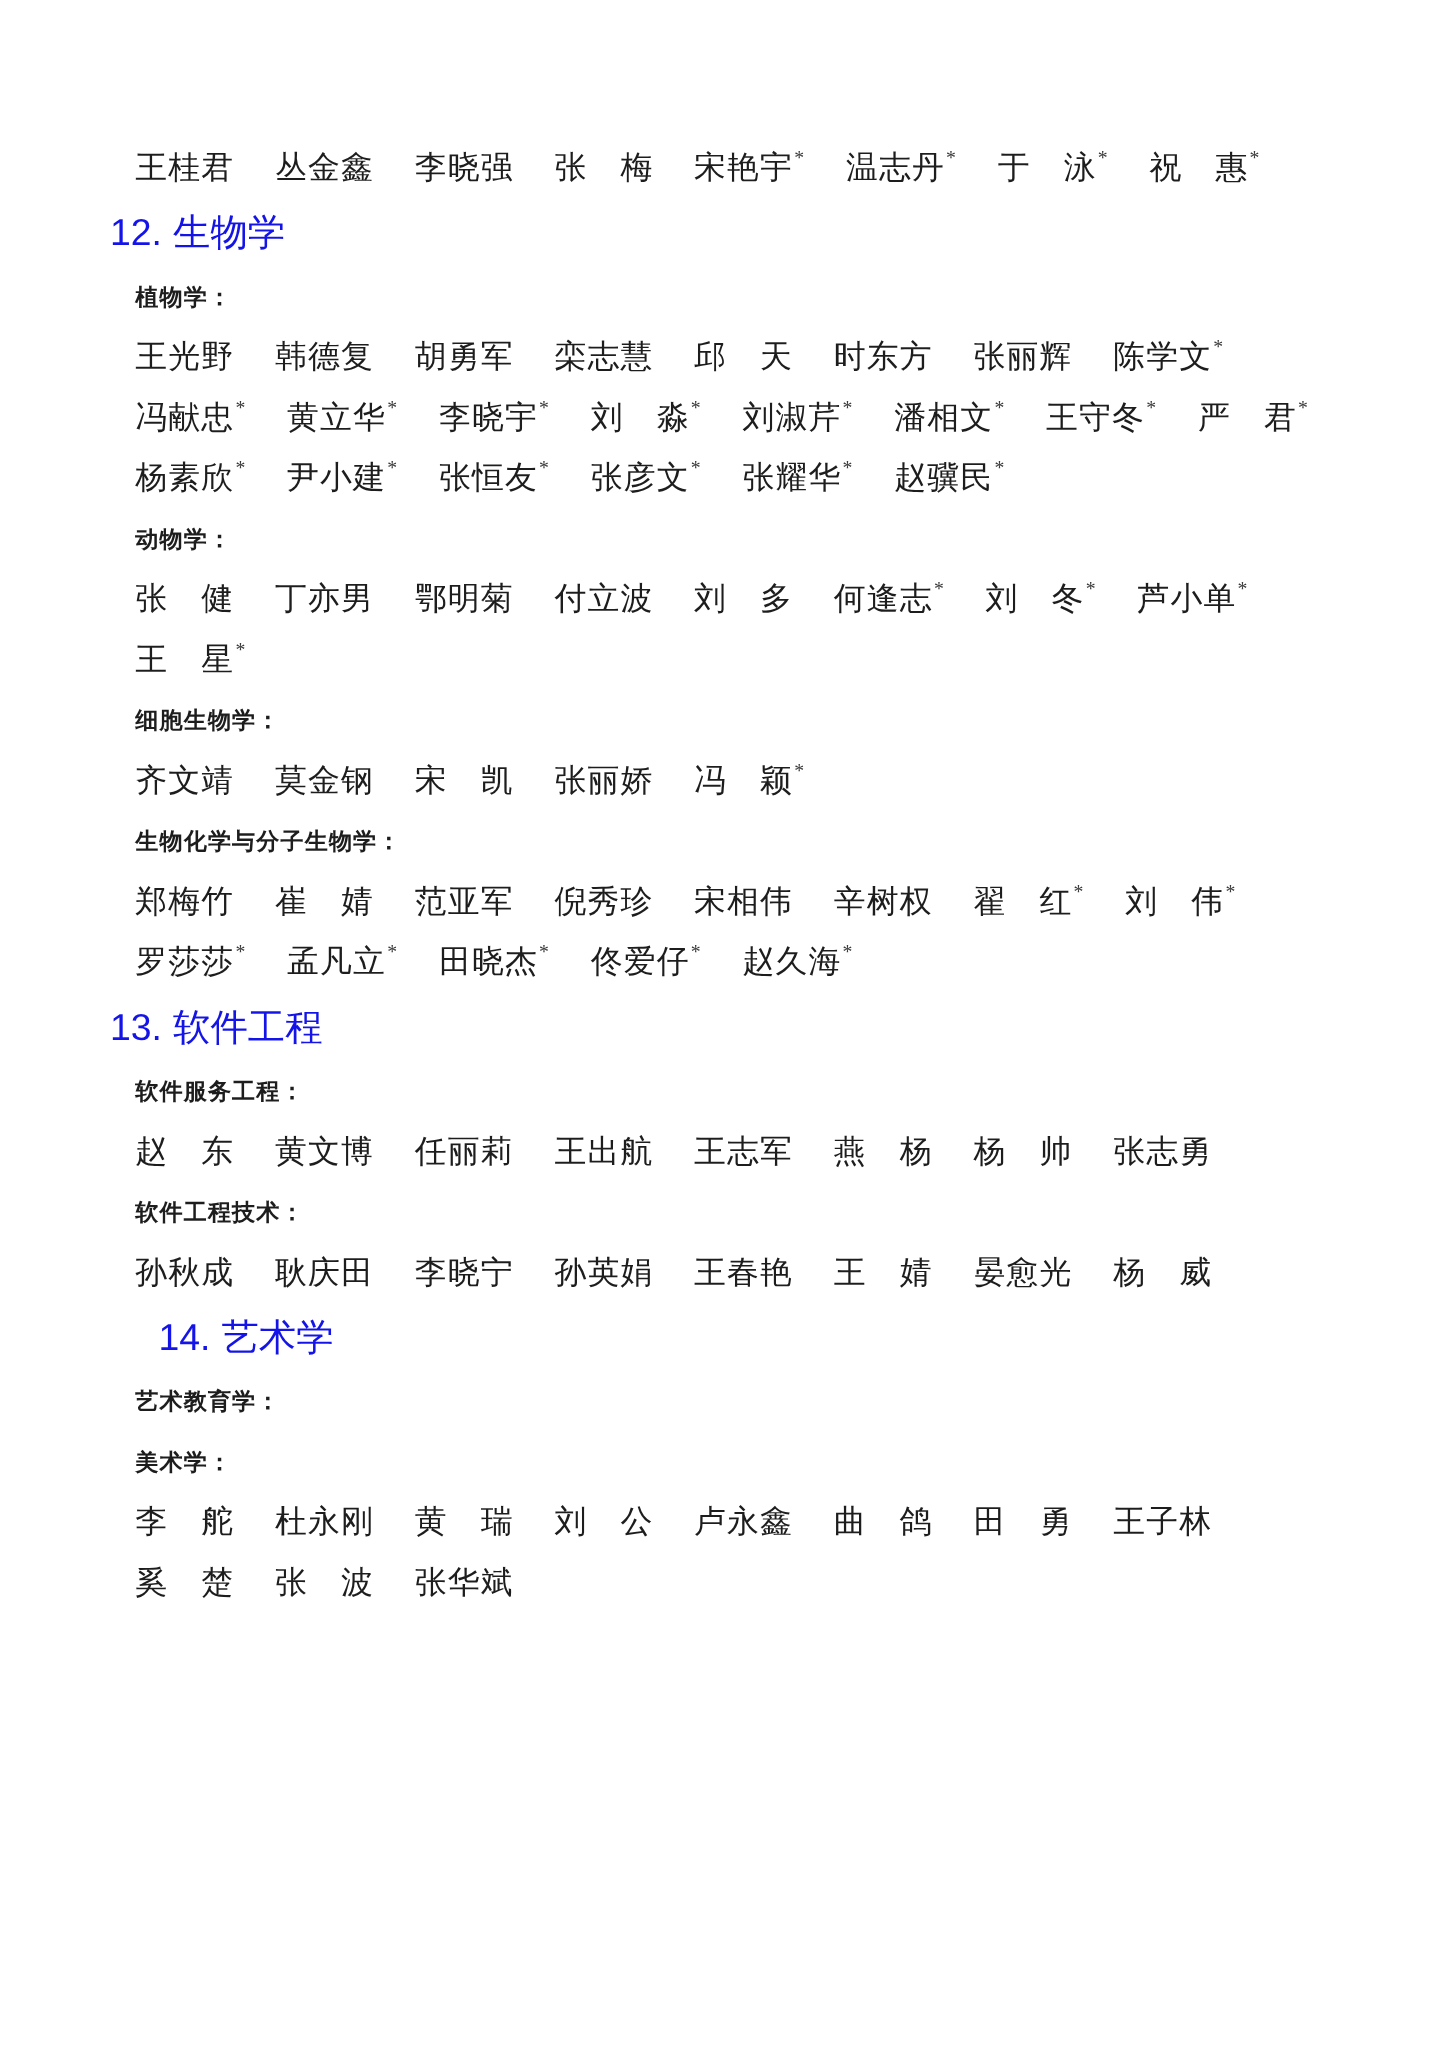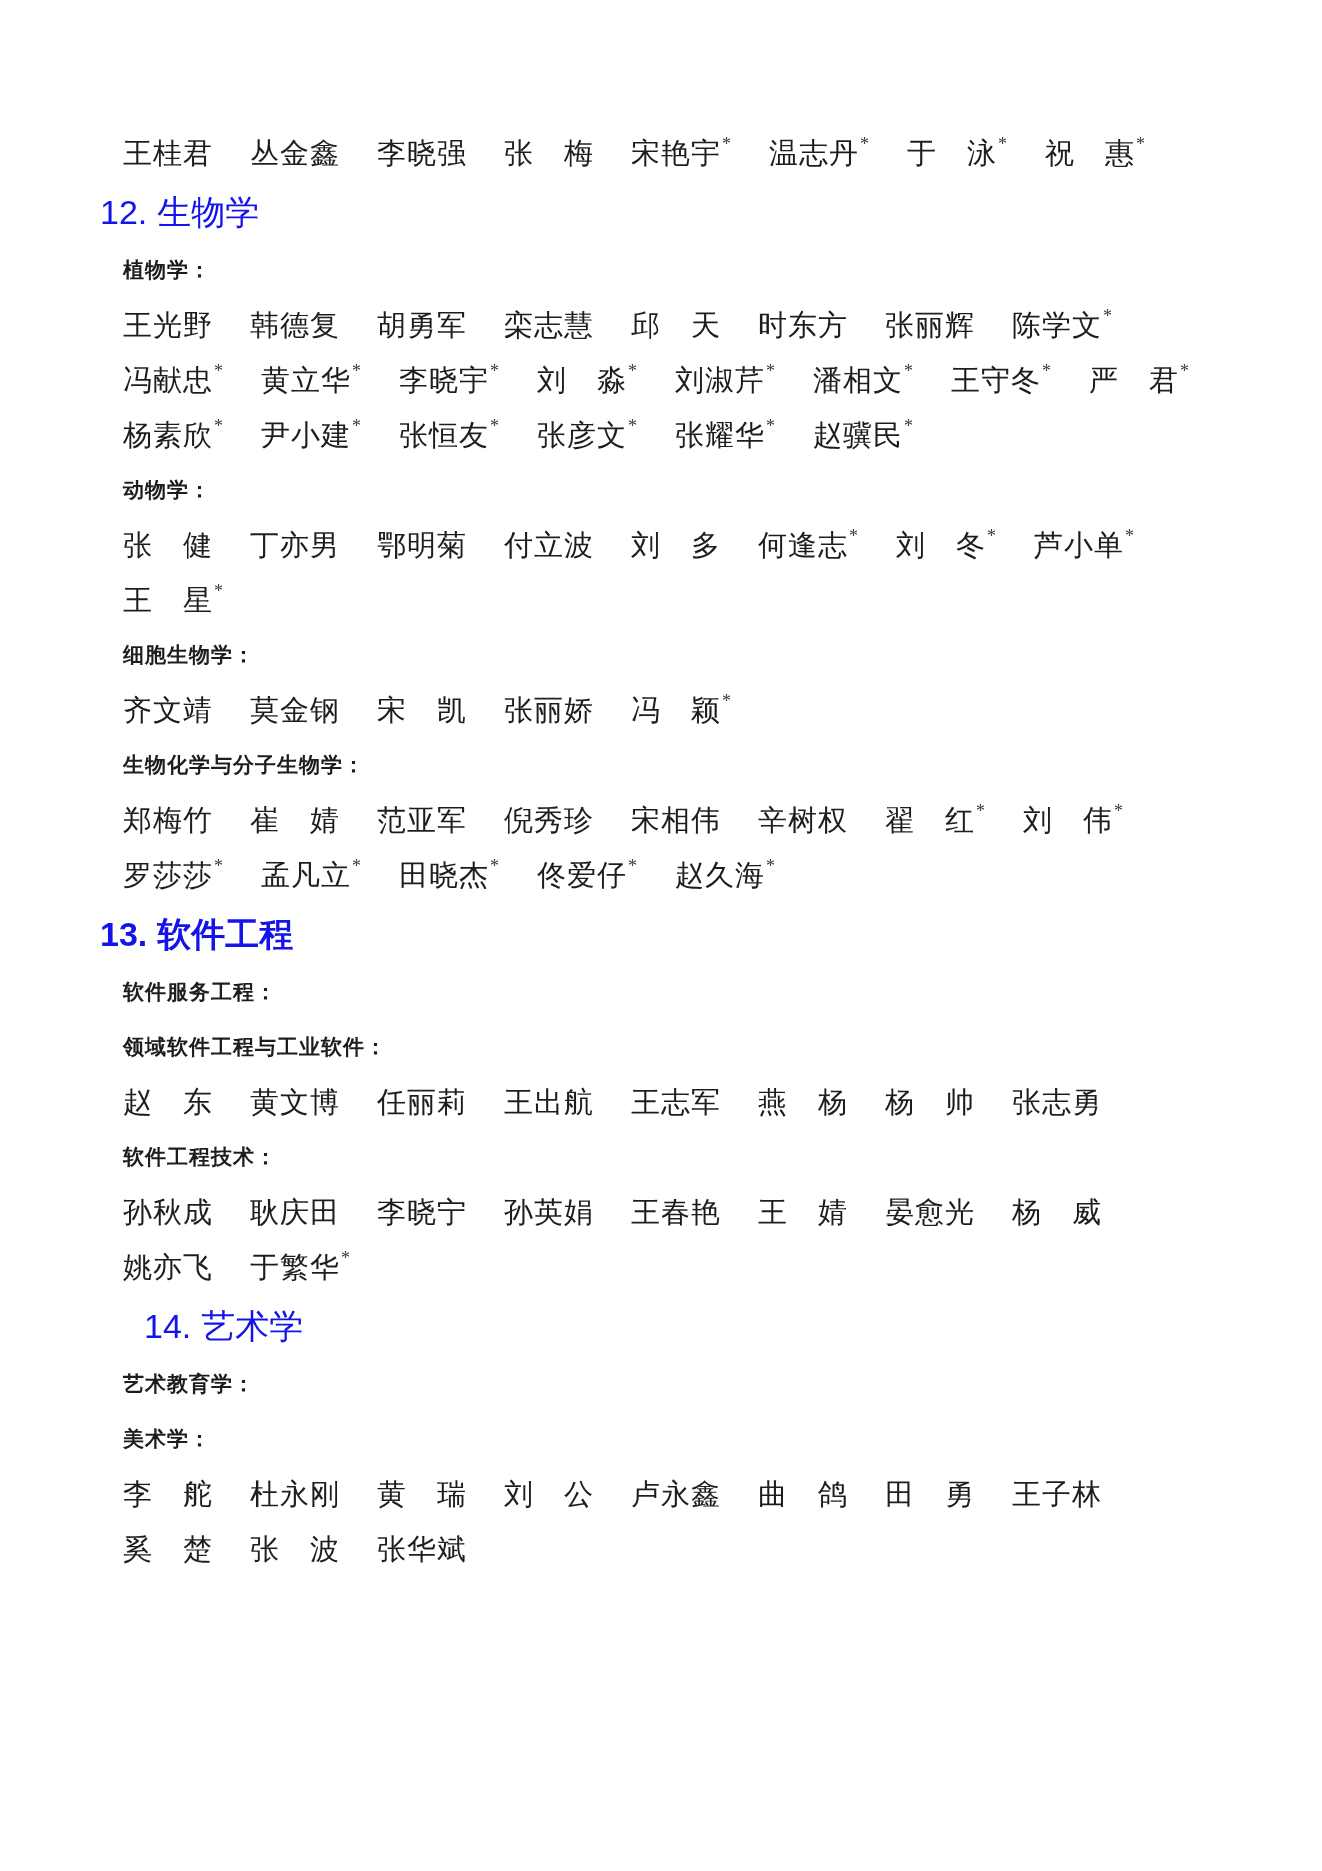"13." div.sec-heading { font-weight: bold -> none }
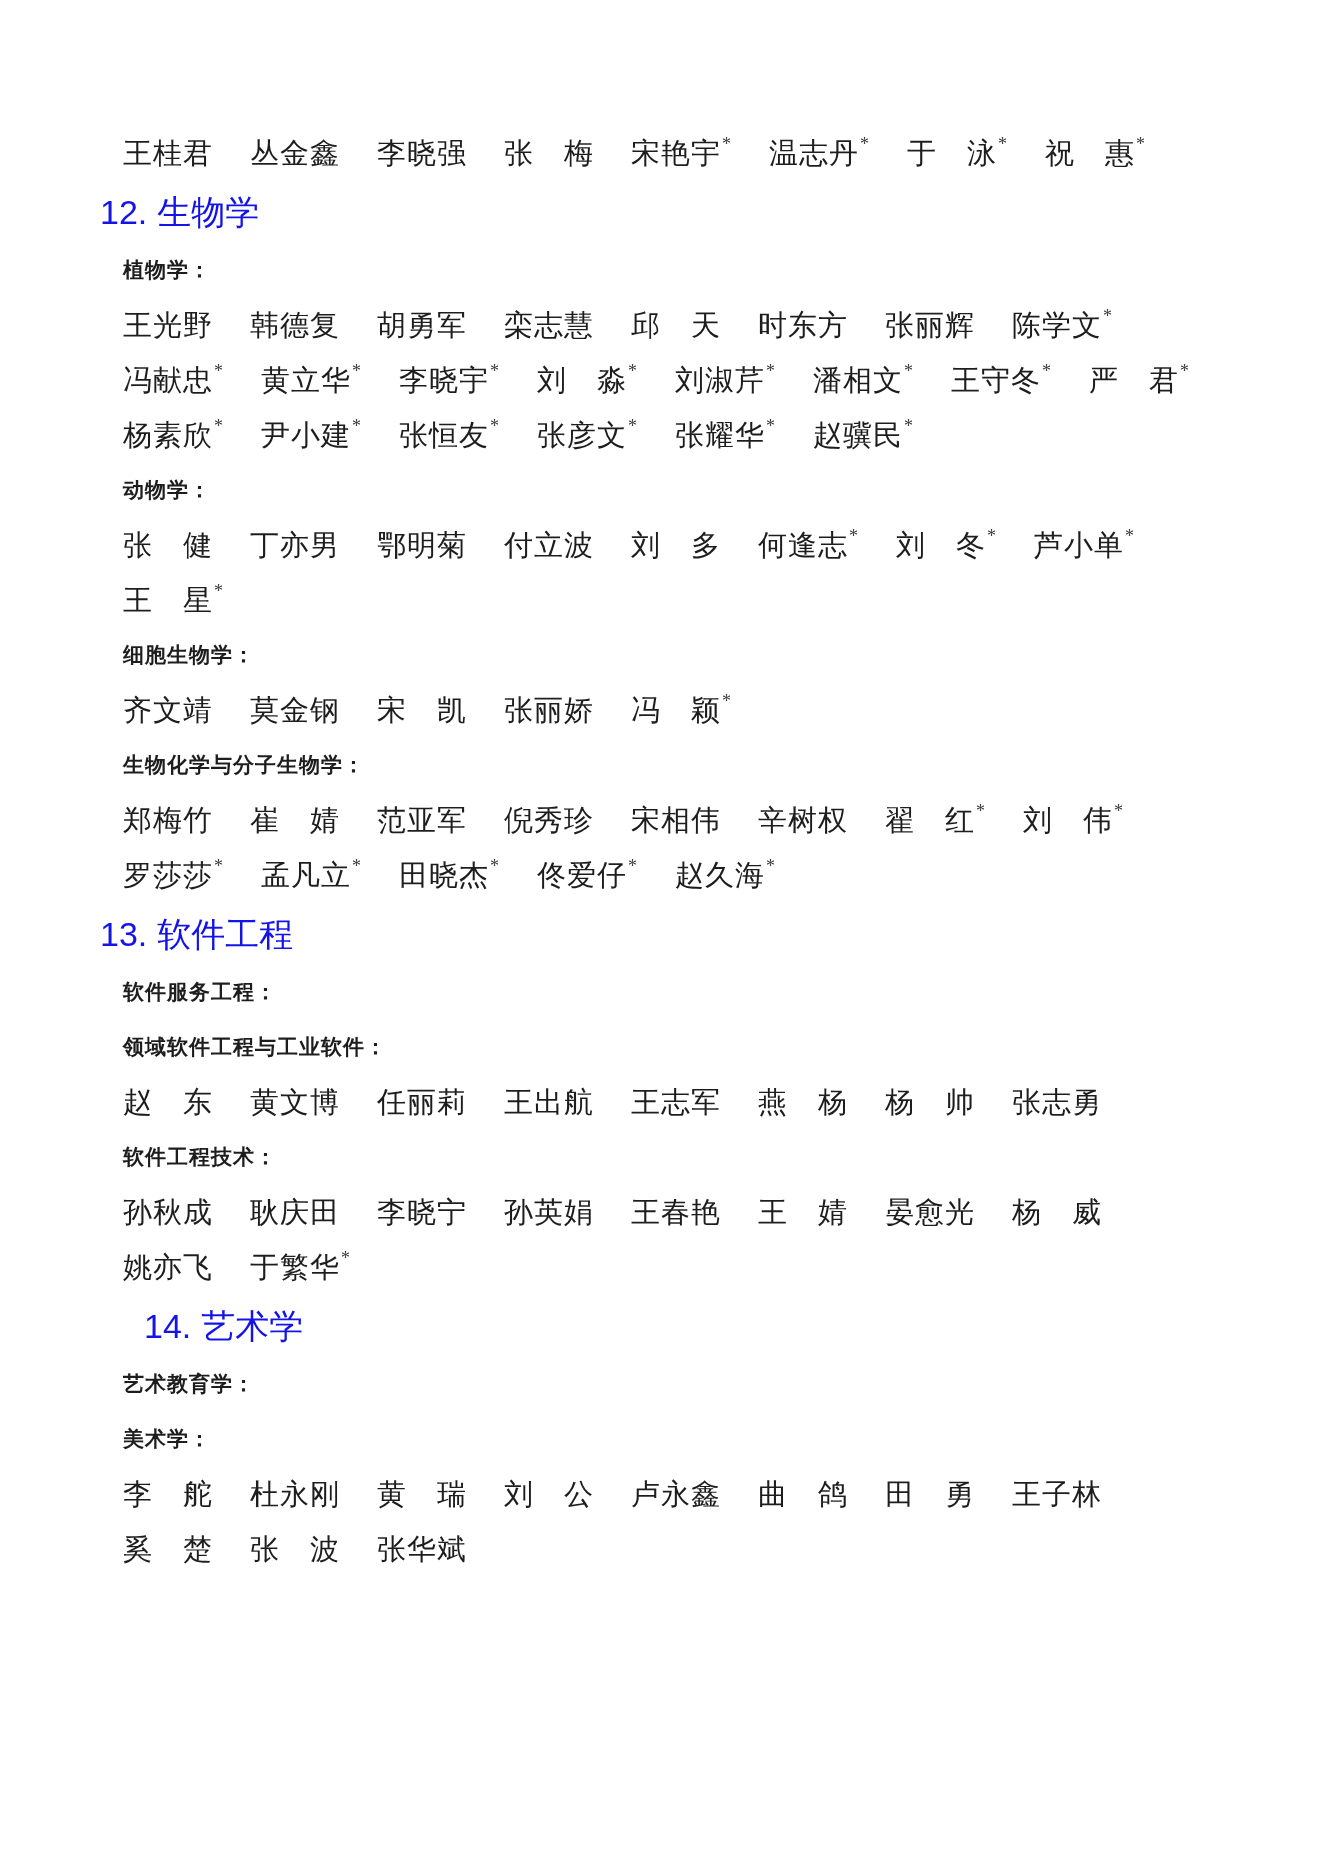"领域软件工程与工业软件：" div.sub-label { html: <div>领域软件工程与工业软件：</div> -> none }
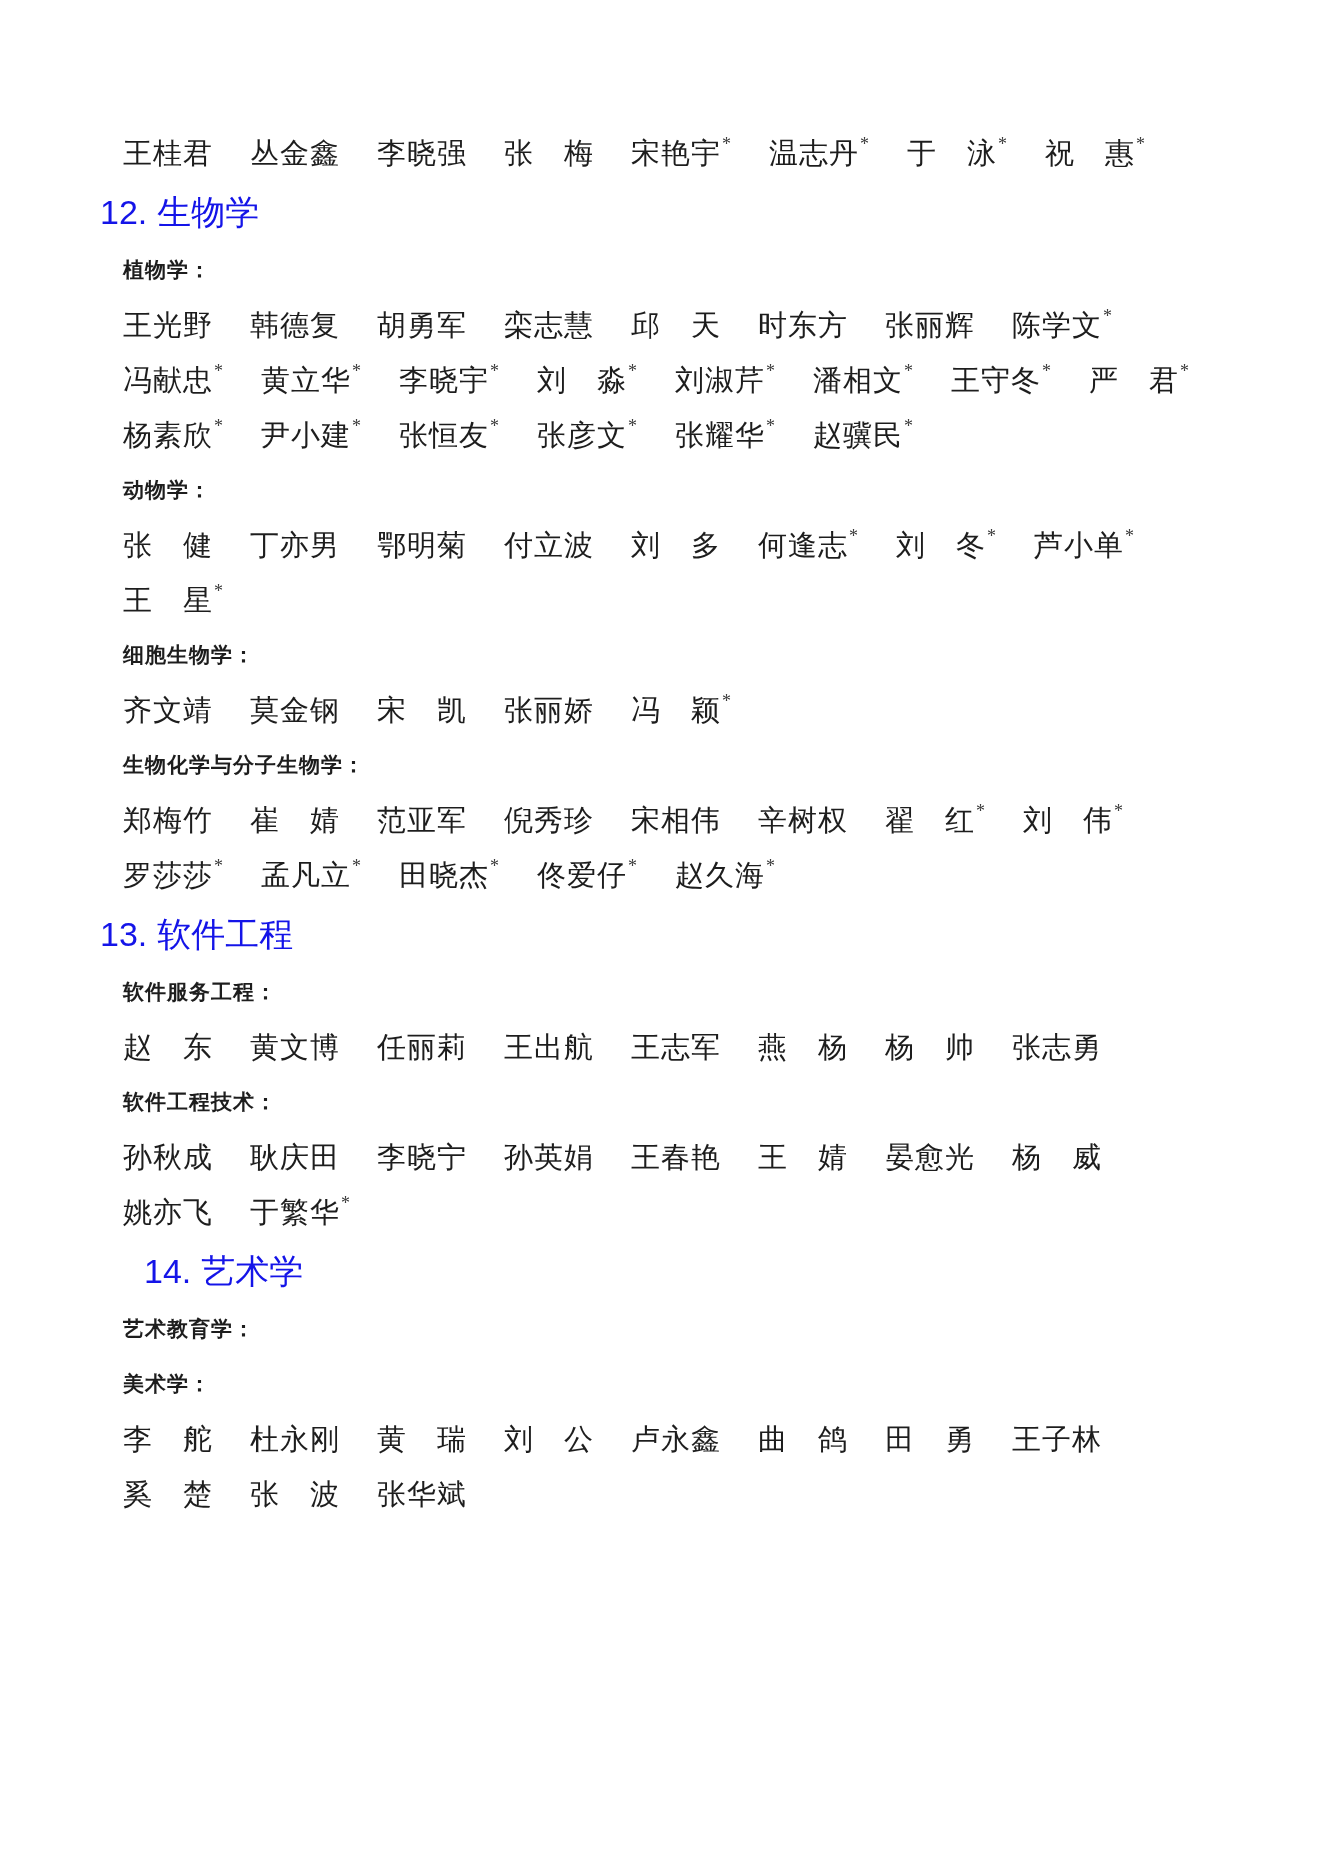"姚亦飞" div.name-line { html: <div> <span><span>姚亦飞</span></span> <span><span>于繁华</span><sup>*</sup></span> </div> -> none }
